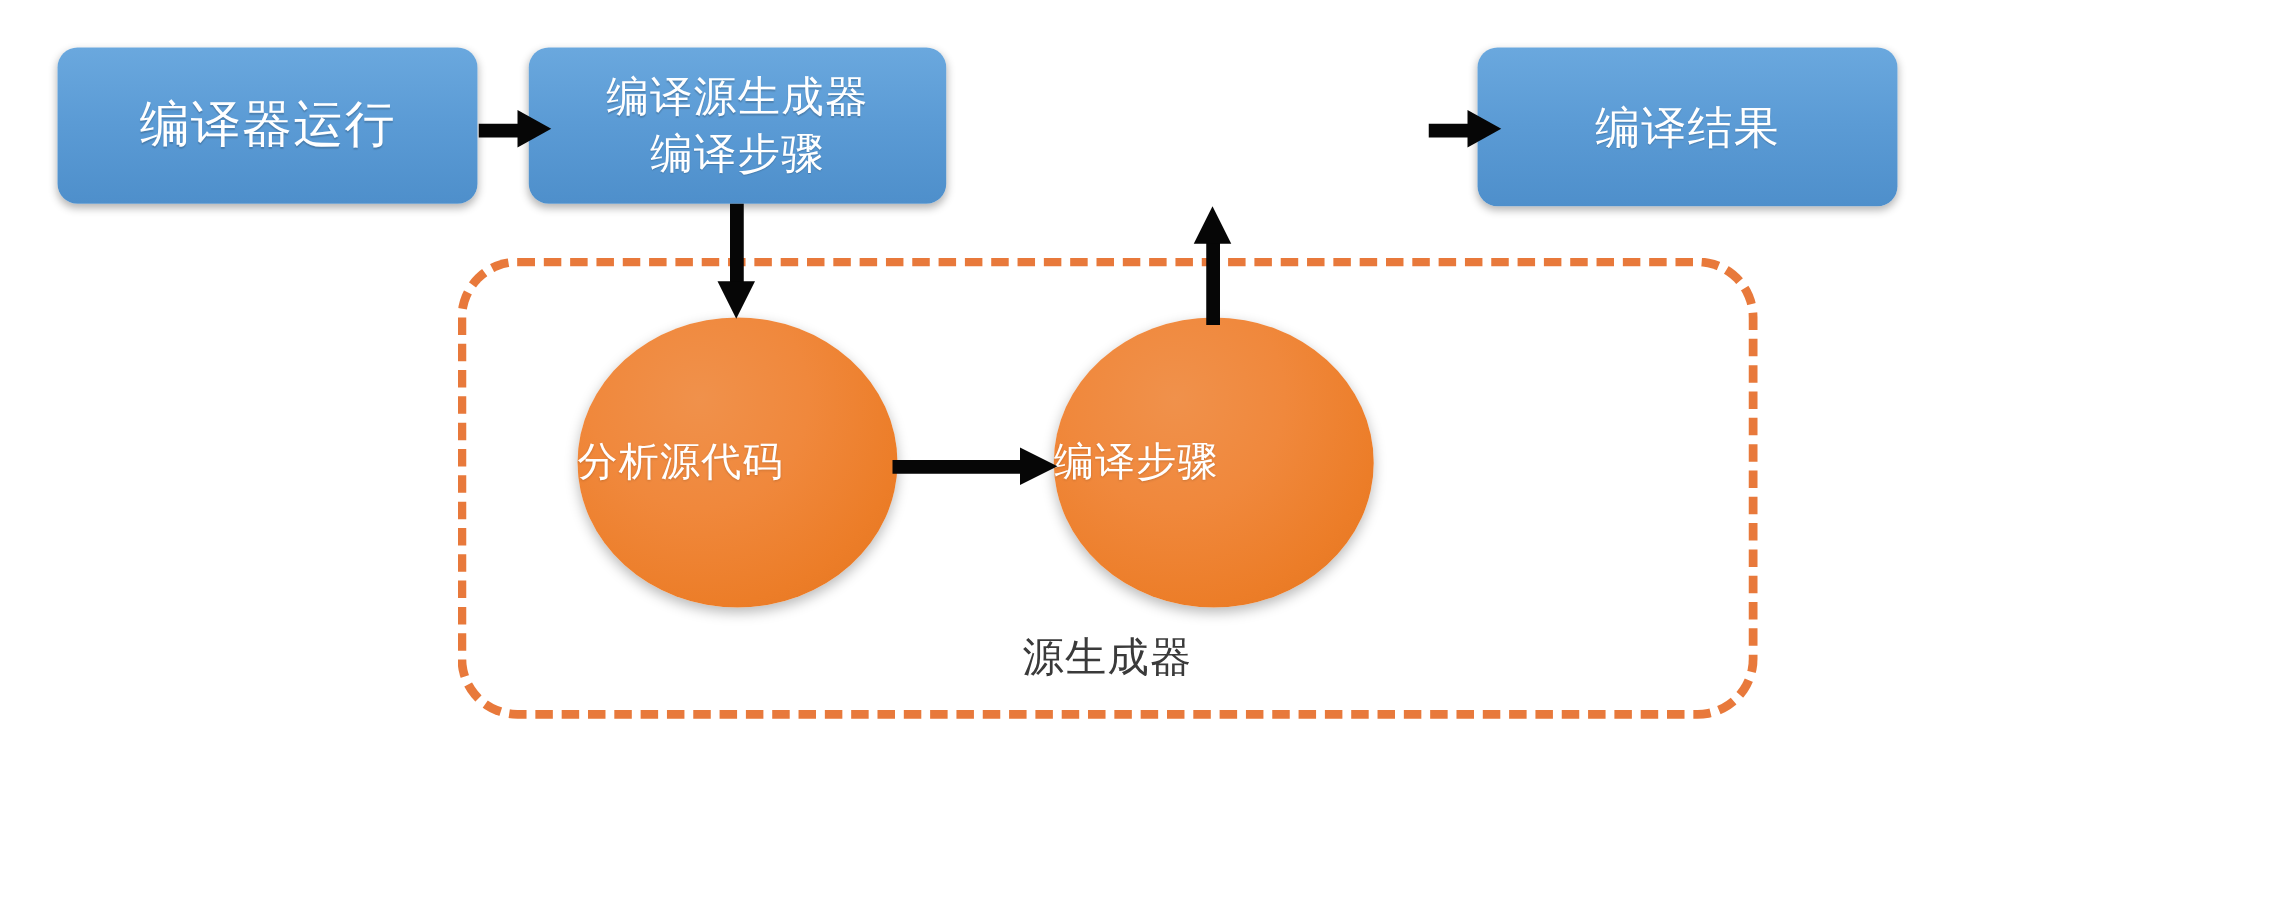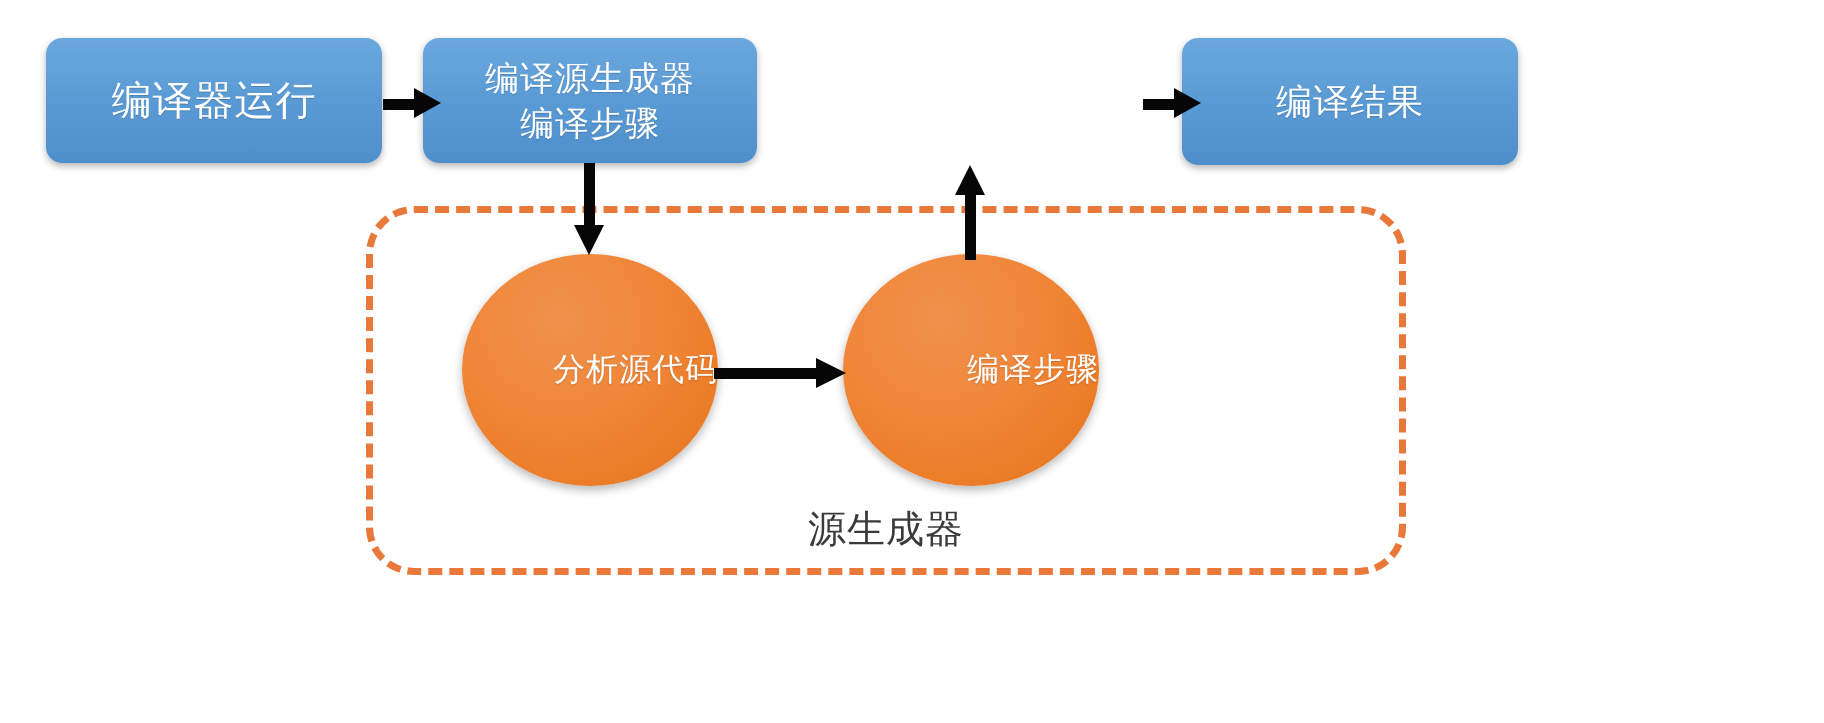"分析源代码" .ocircle { justify-content: flex-end -> flex-start }
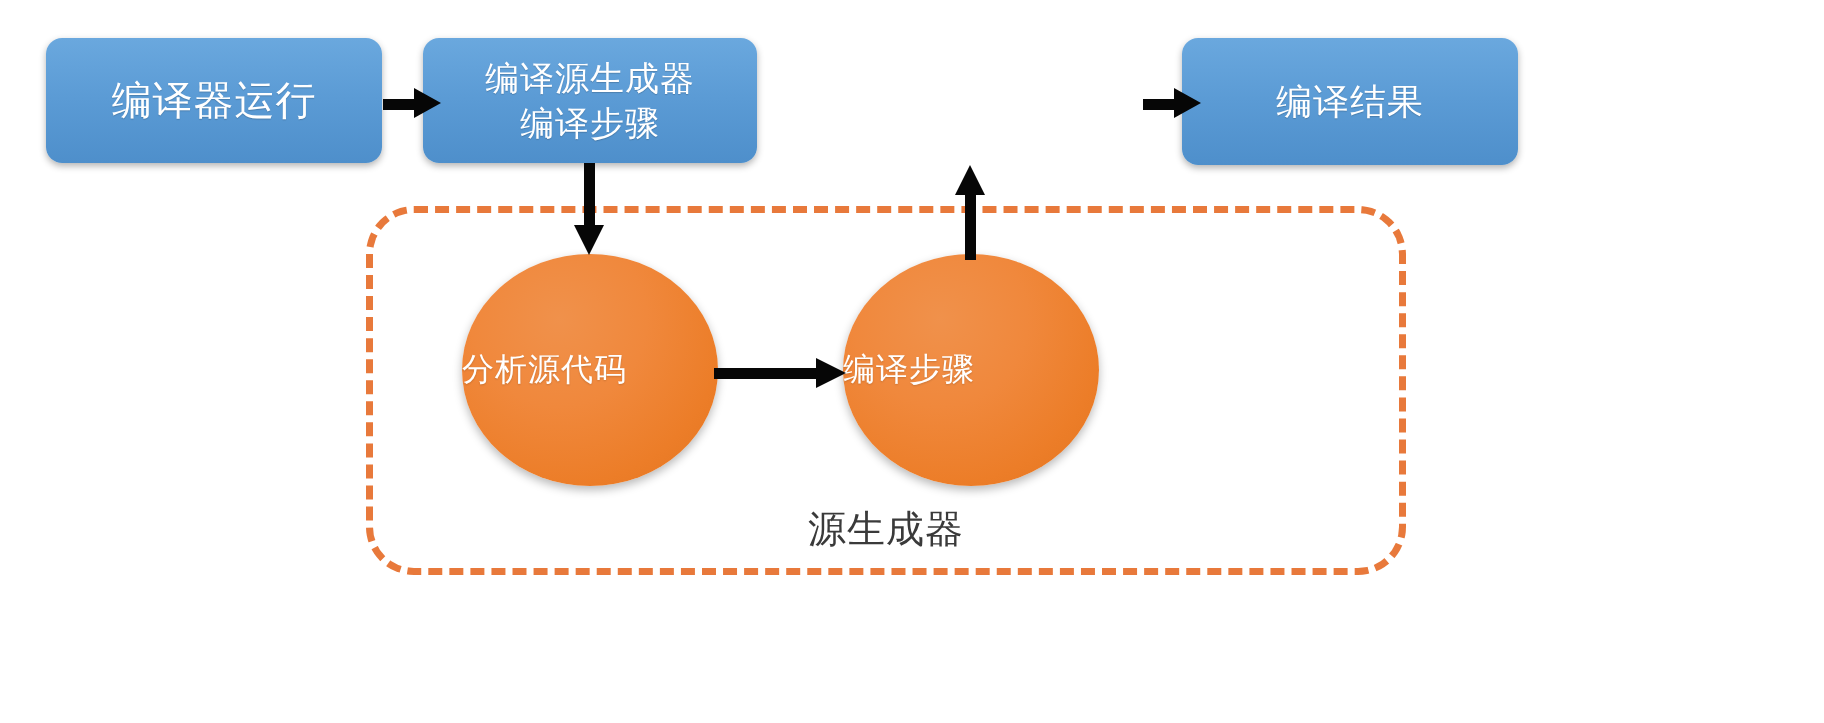"源生成器" #generator-group-label { font-size: 38px -> 33px }
